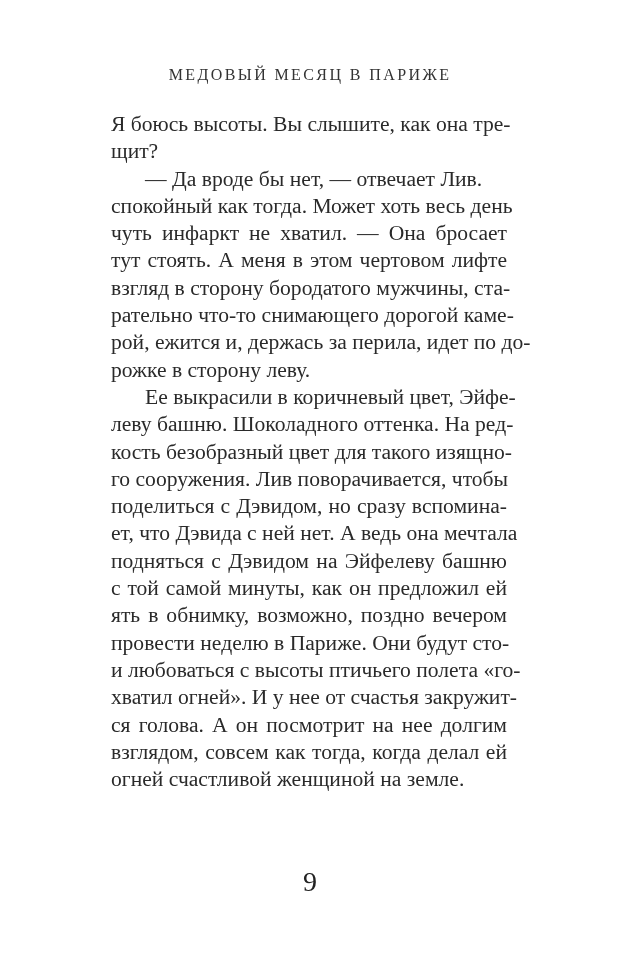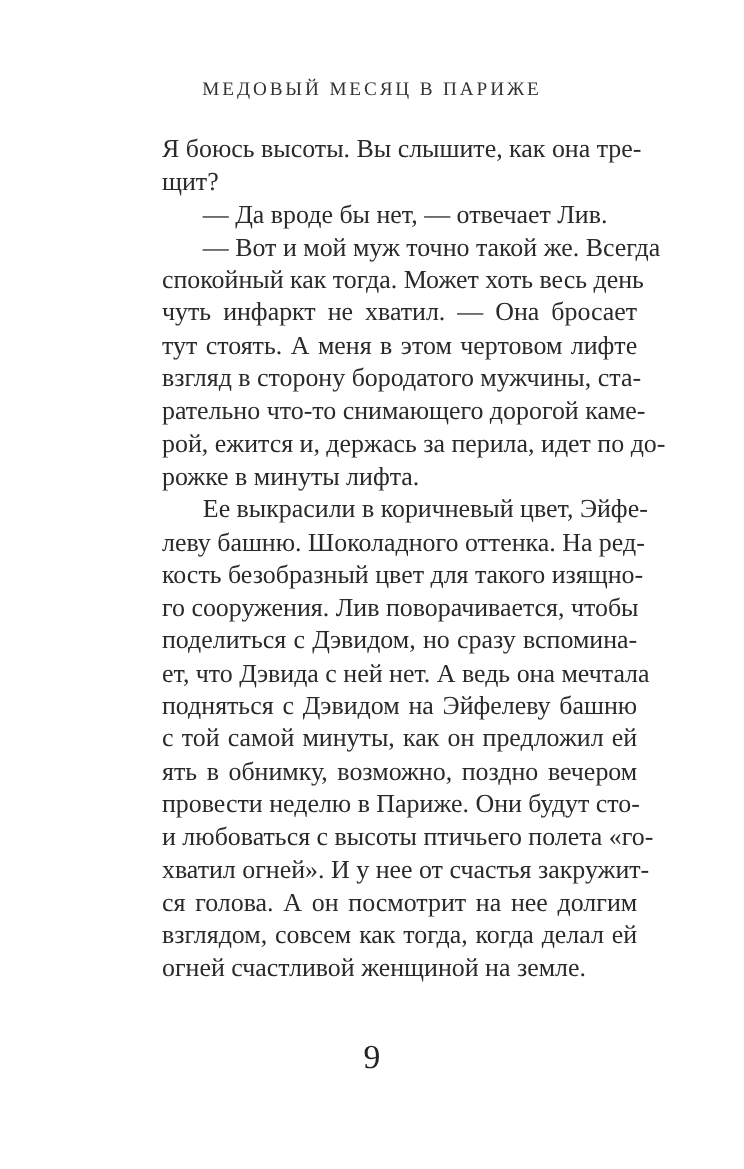"Я боюсь высоты. Вы слышите," .body-text { margin-left: 24px -> none }
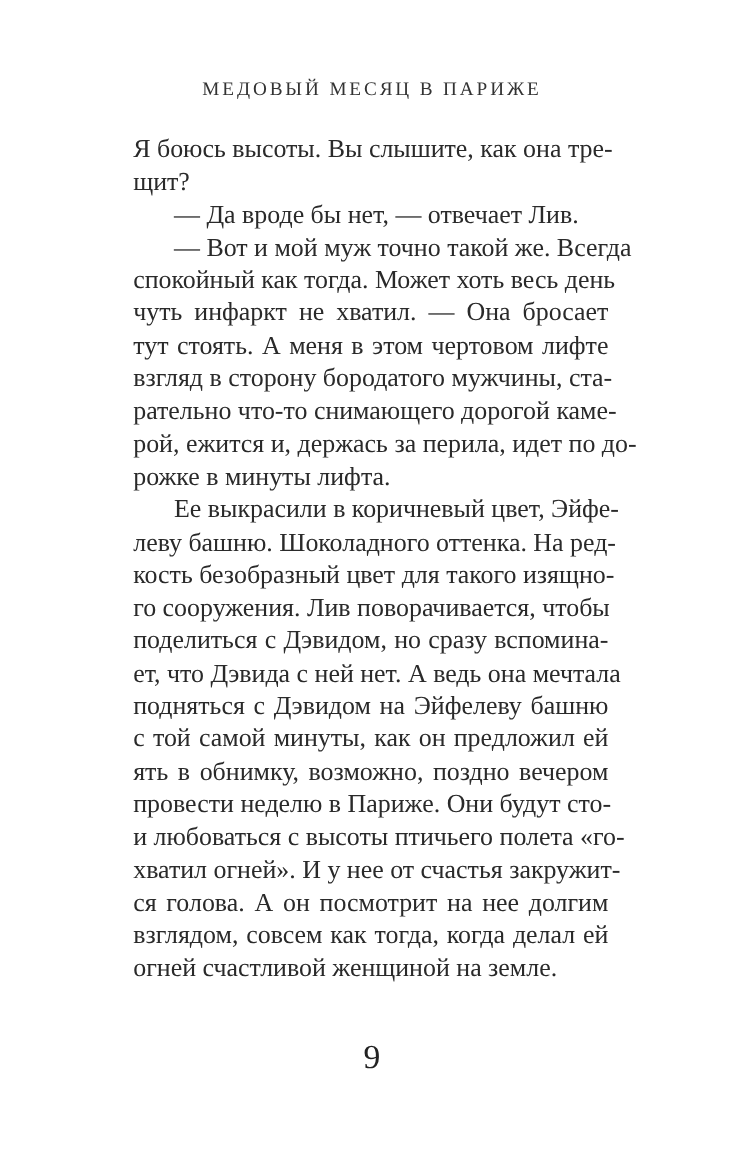"— Вот и мой муж" span.line { html: <span>— Вот и мой муж точно такой же. Всегда</span> -> none }
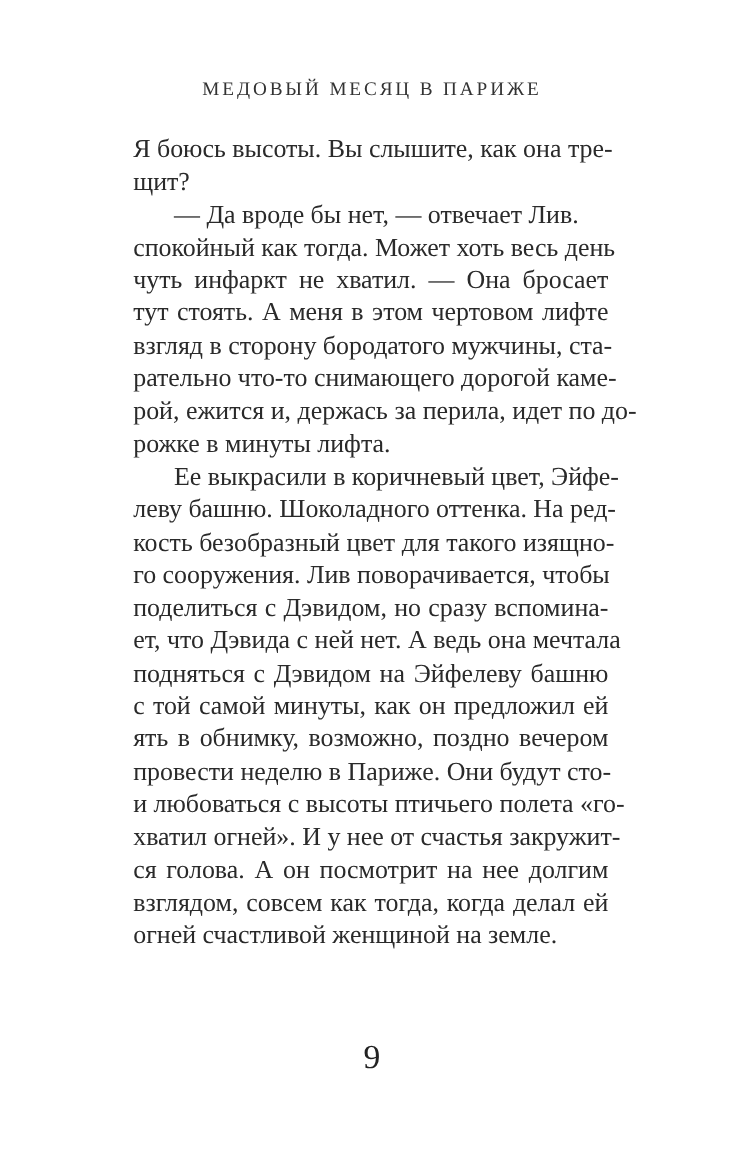"рожке в минуты лифта." span.line { text: минуты лифта -> сторону леву }
